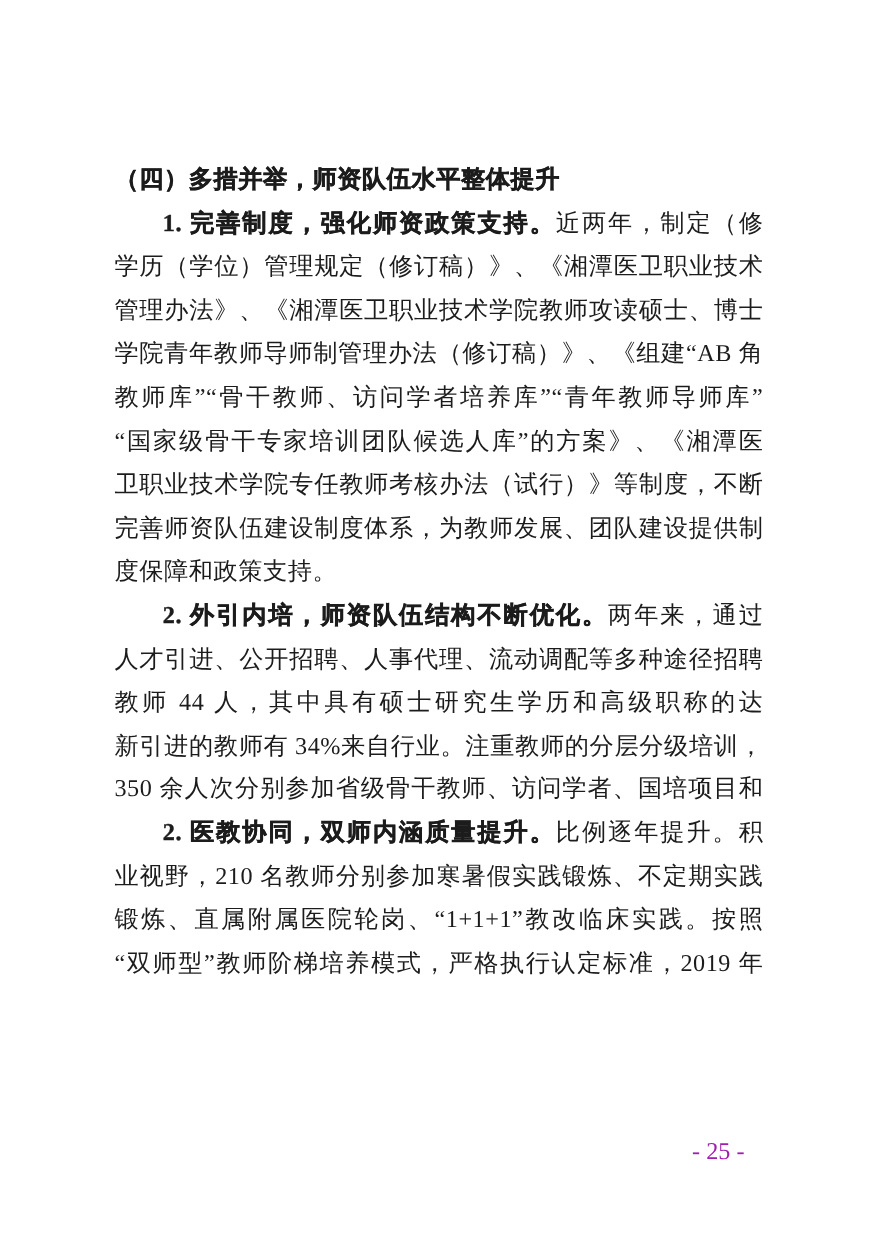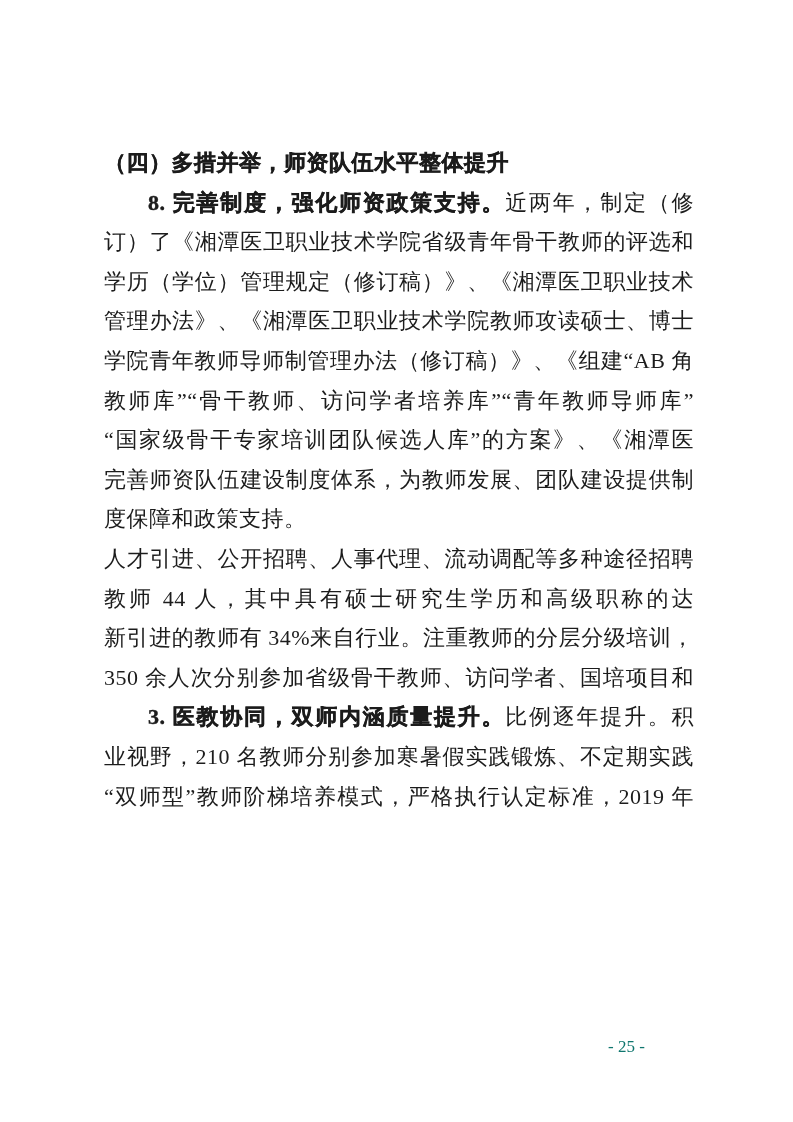"8. 完善制度，强化师资政策支持。" span.lead-bold { text: 8 -> 1 }
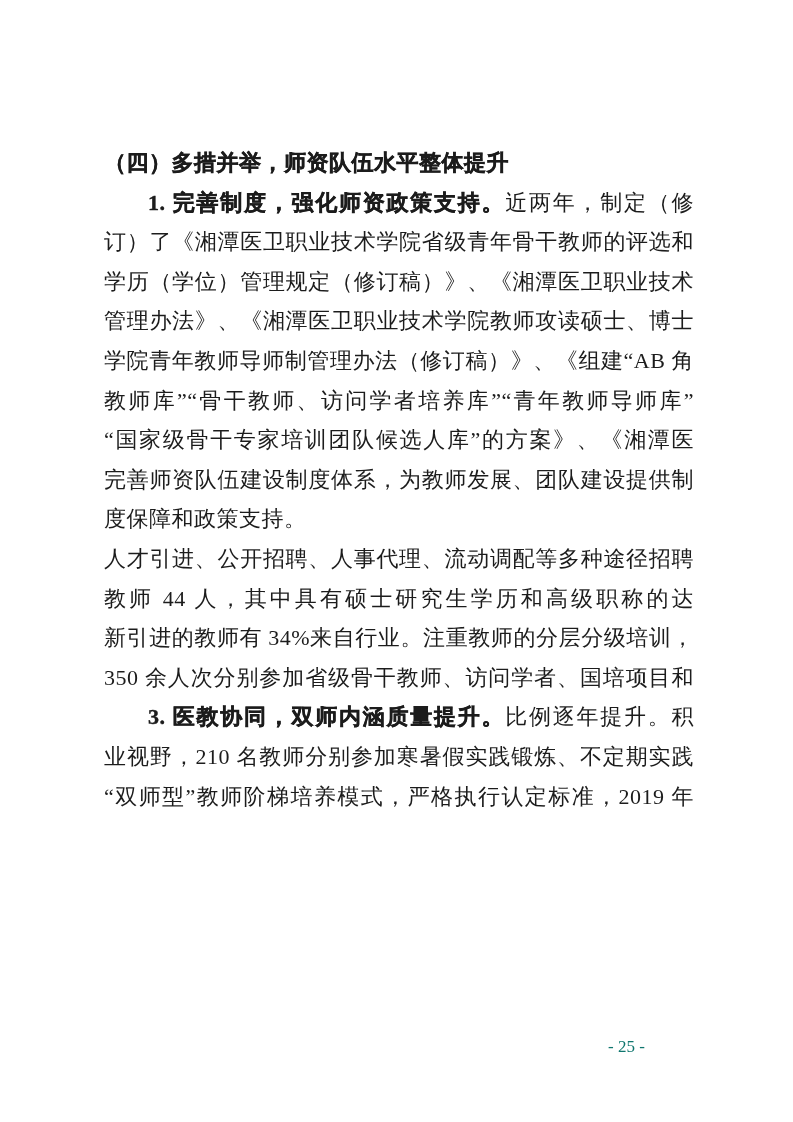"订）了《湘潭医卫职业技术学院省级青年骨干教师的评选和" div.line { html: <div>订）了《湘潭医卫职业技术学院省级青年骨干教师的评选和</div> -> none }
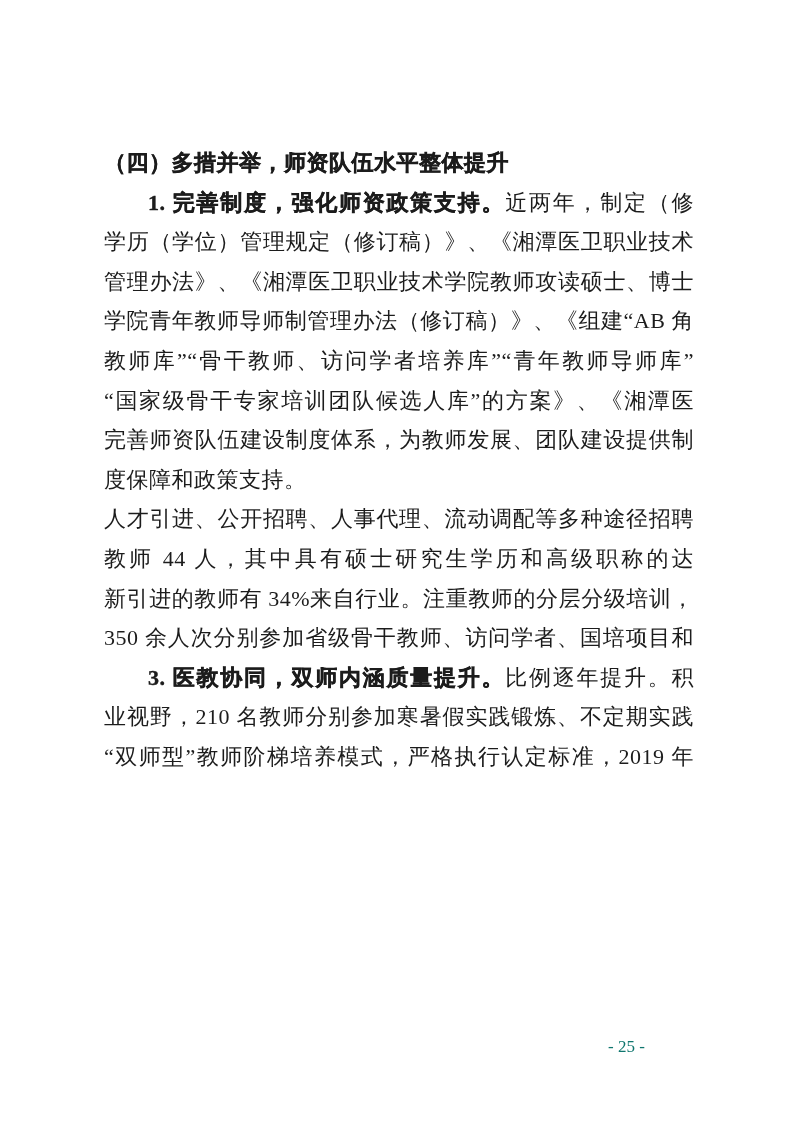"卫职业技术学院专任教师考核办法（试行）》等制度，不断" div.line { html: none -> <div>卫职业技术学院专任教师考核办法（试行）》等制度，不断</div> }
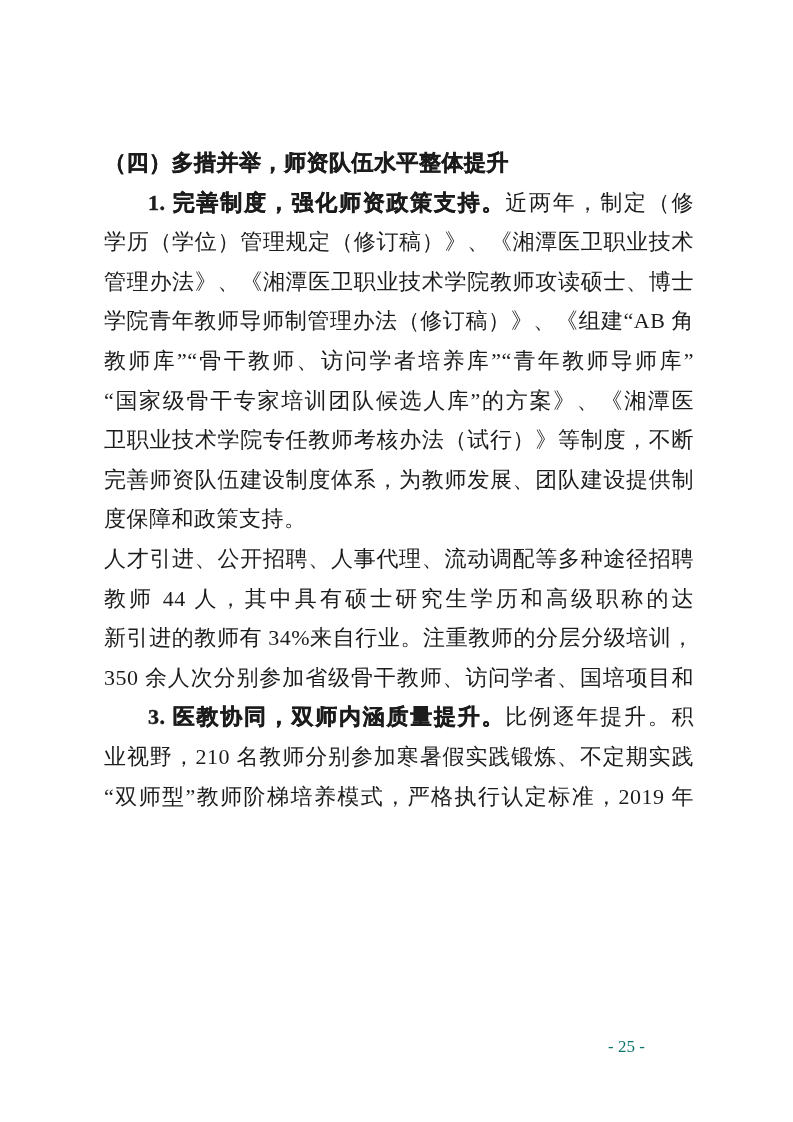"2. 外引内培，师资队伍结构不断优化。两年来，通过" div.line { html: none -> <div><span>2. 外引内培，师资队伍结构不断优化。</span>两年来，通过</div> }
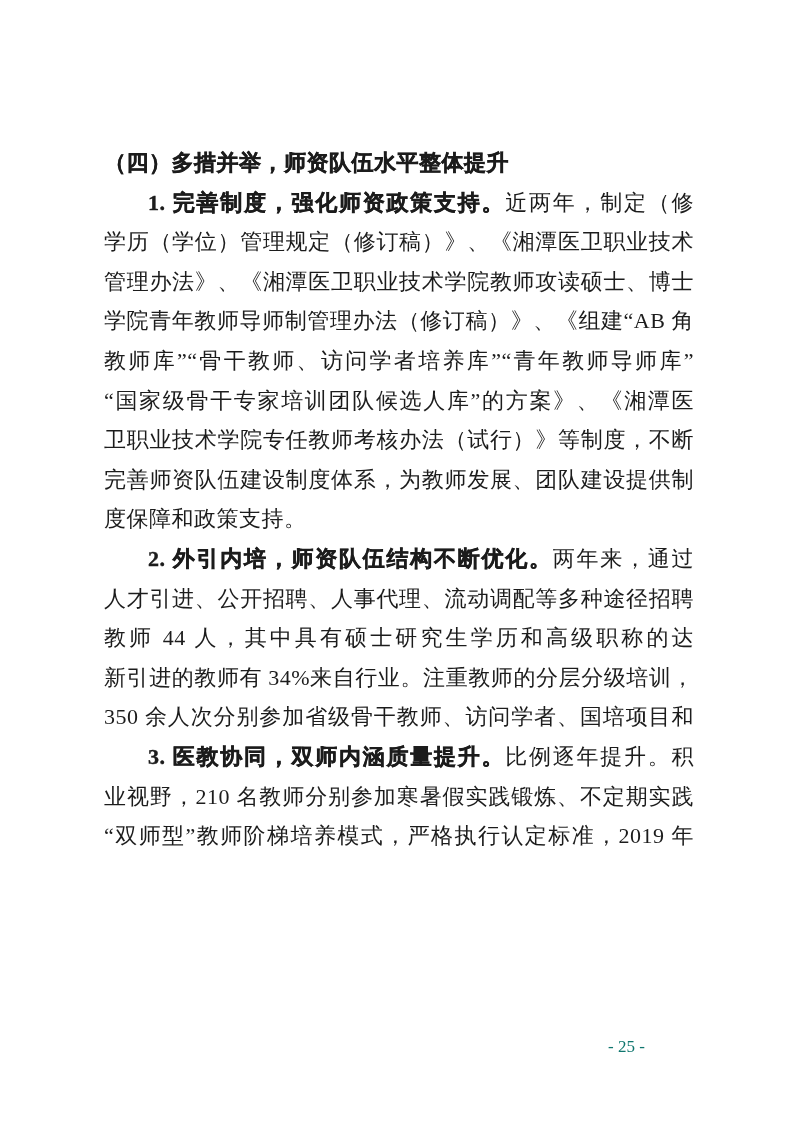"3. 医教协同，双师内涵质量提升。" span.lead-bold { text: 3 -> 2 }
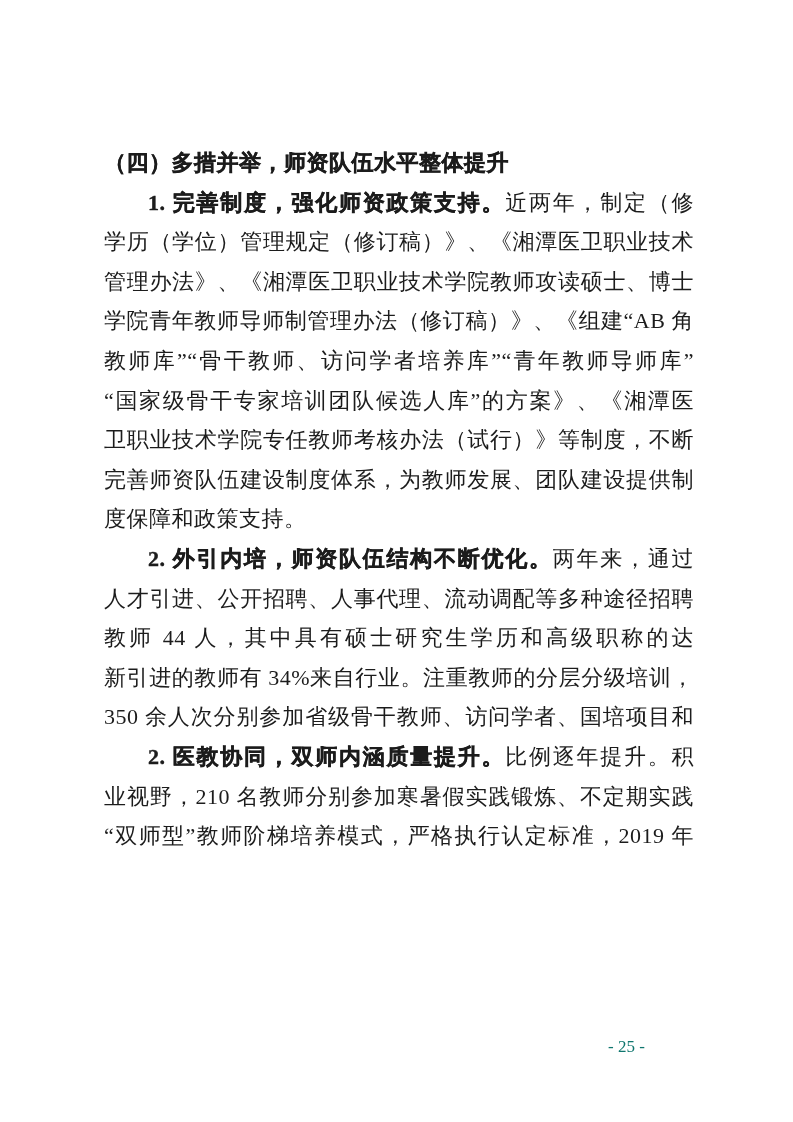"锻炼、直属附属医院轮岗、“1+1+1”教改临床实践。按照" div.line { html: none -> <div>锻炼、直属附属医院轮岗、“1+1+1”教改临床实践。按照</div> }
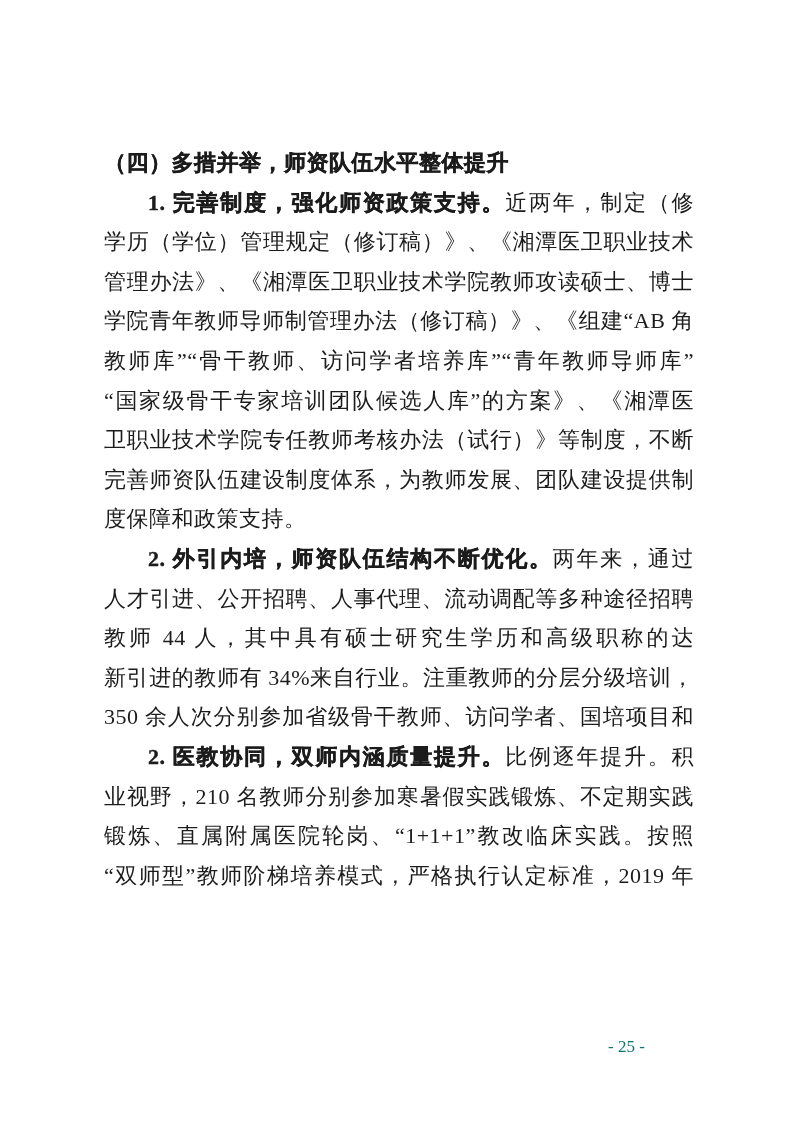"- 25 -" .page-number { color: #0f766e -> #a21caf; font-size: 17px -> 22px; text-align: left -> center }
